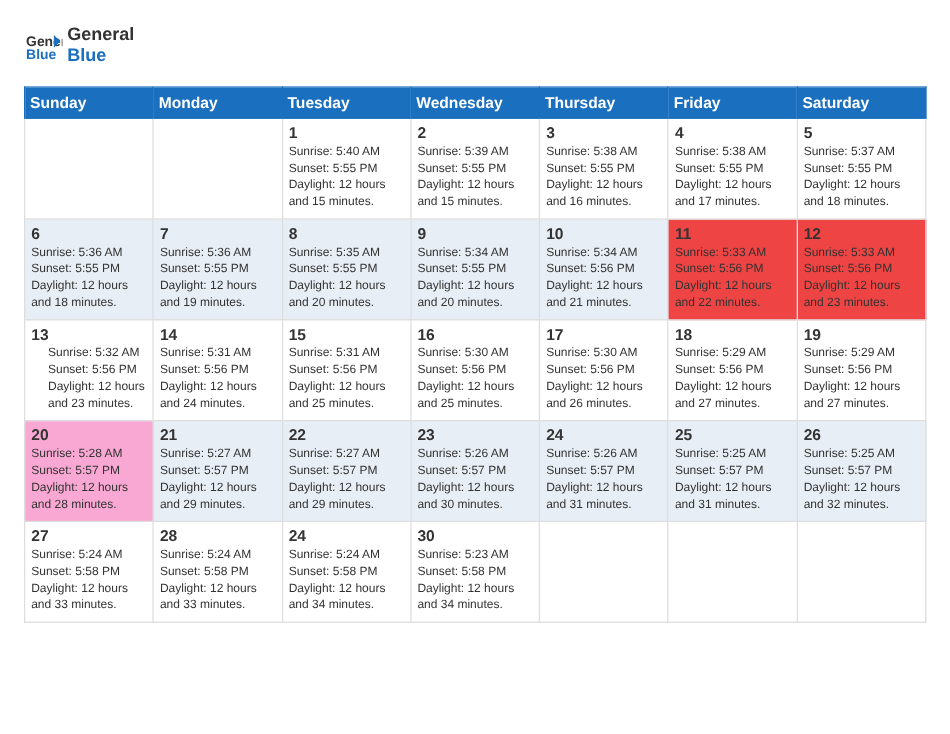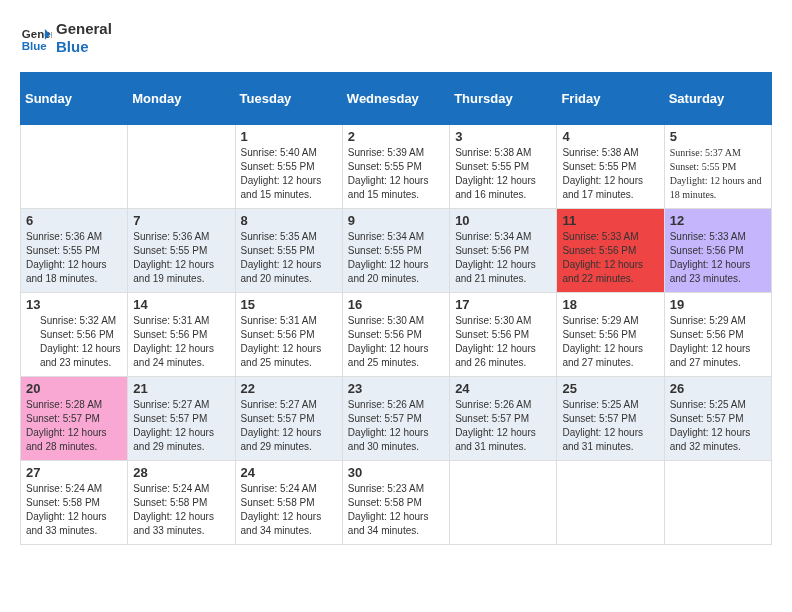"Sunday" .calendar th { padding: 18px 4px -> 5px 4px }
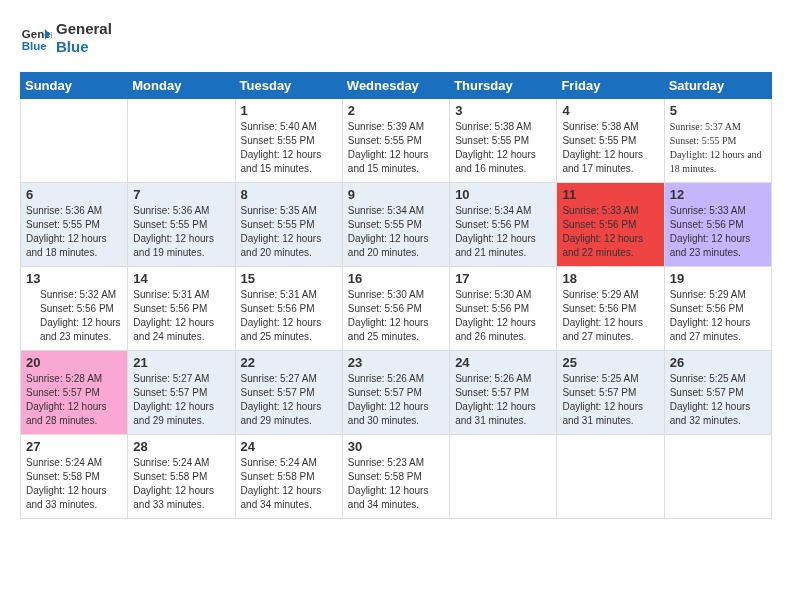"Sunrise: 5:37 AM" div.day-info { font-family: Liberation Serif, serif -> none }
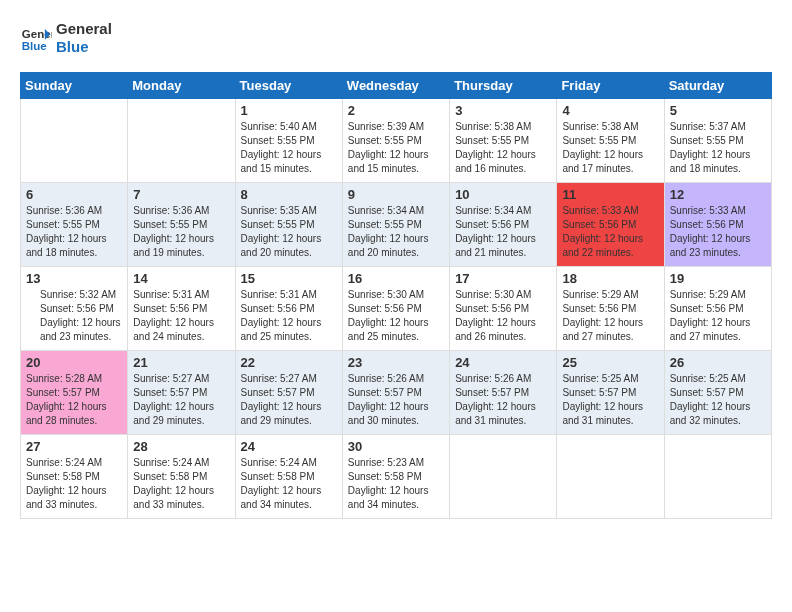"12" td { background: #c4b5fd -> #ef4444 }
